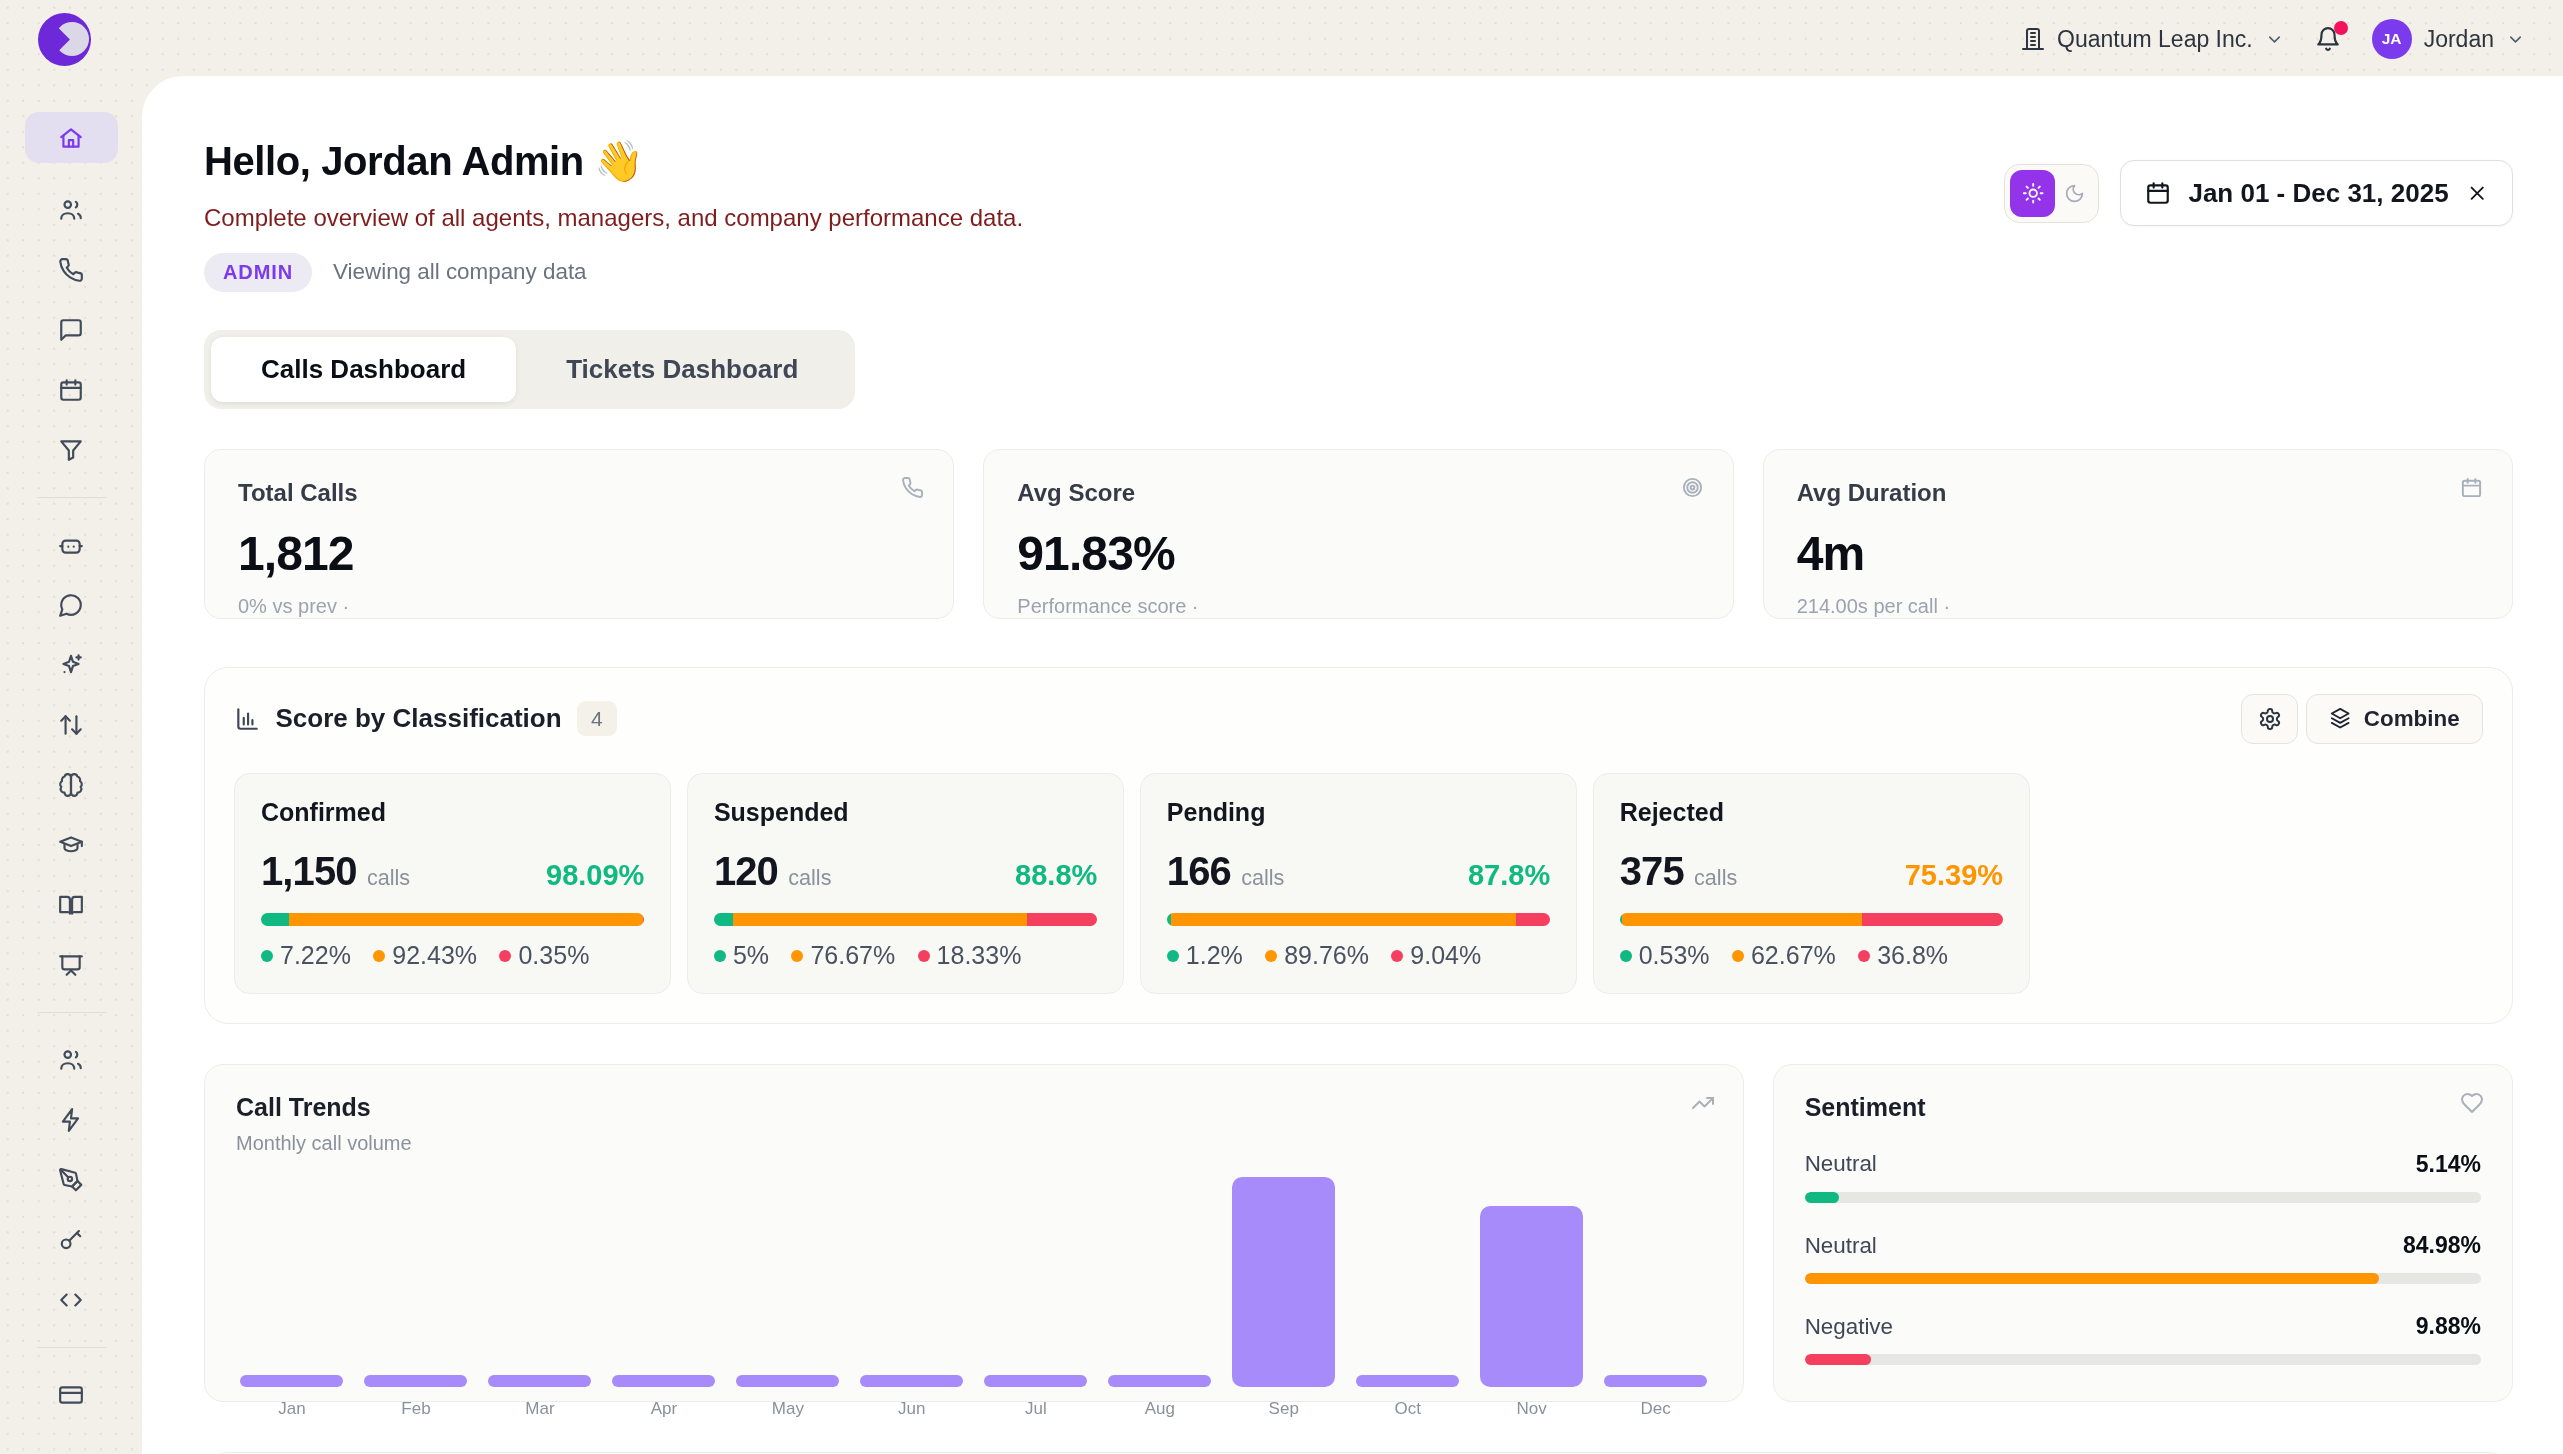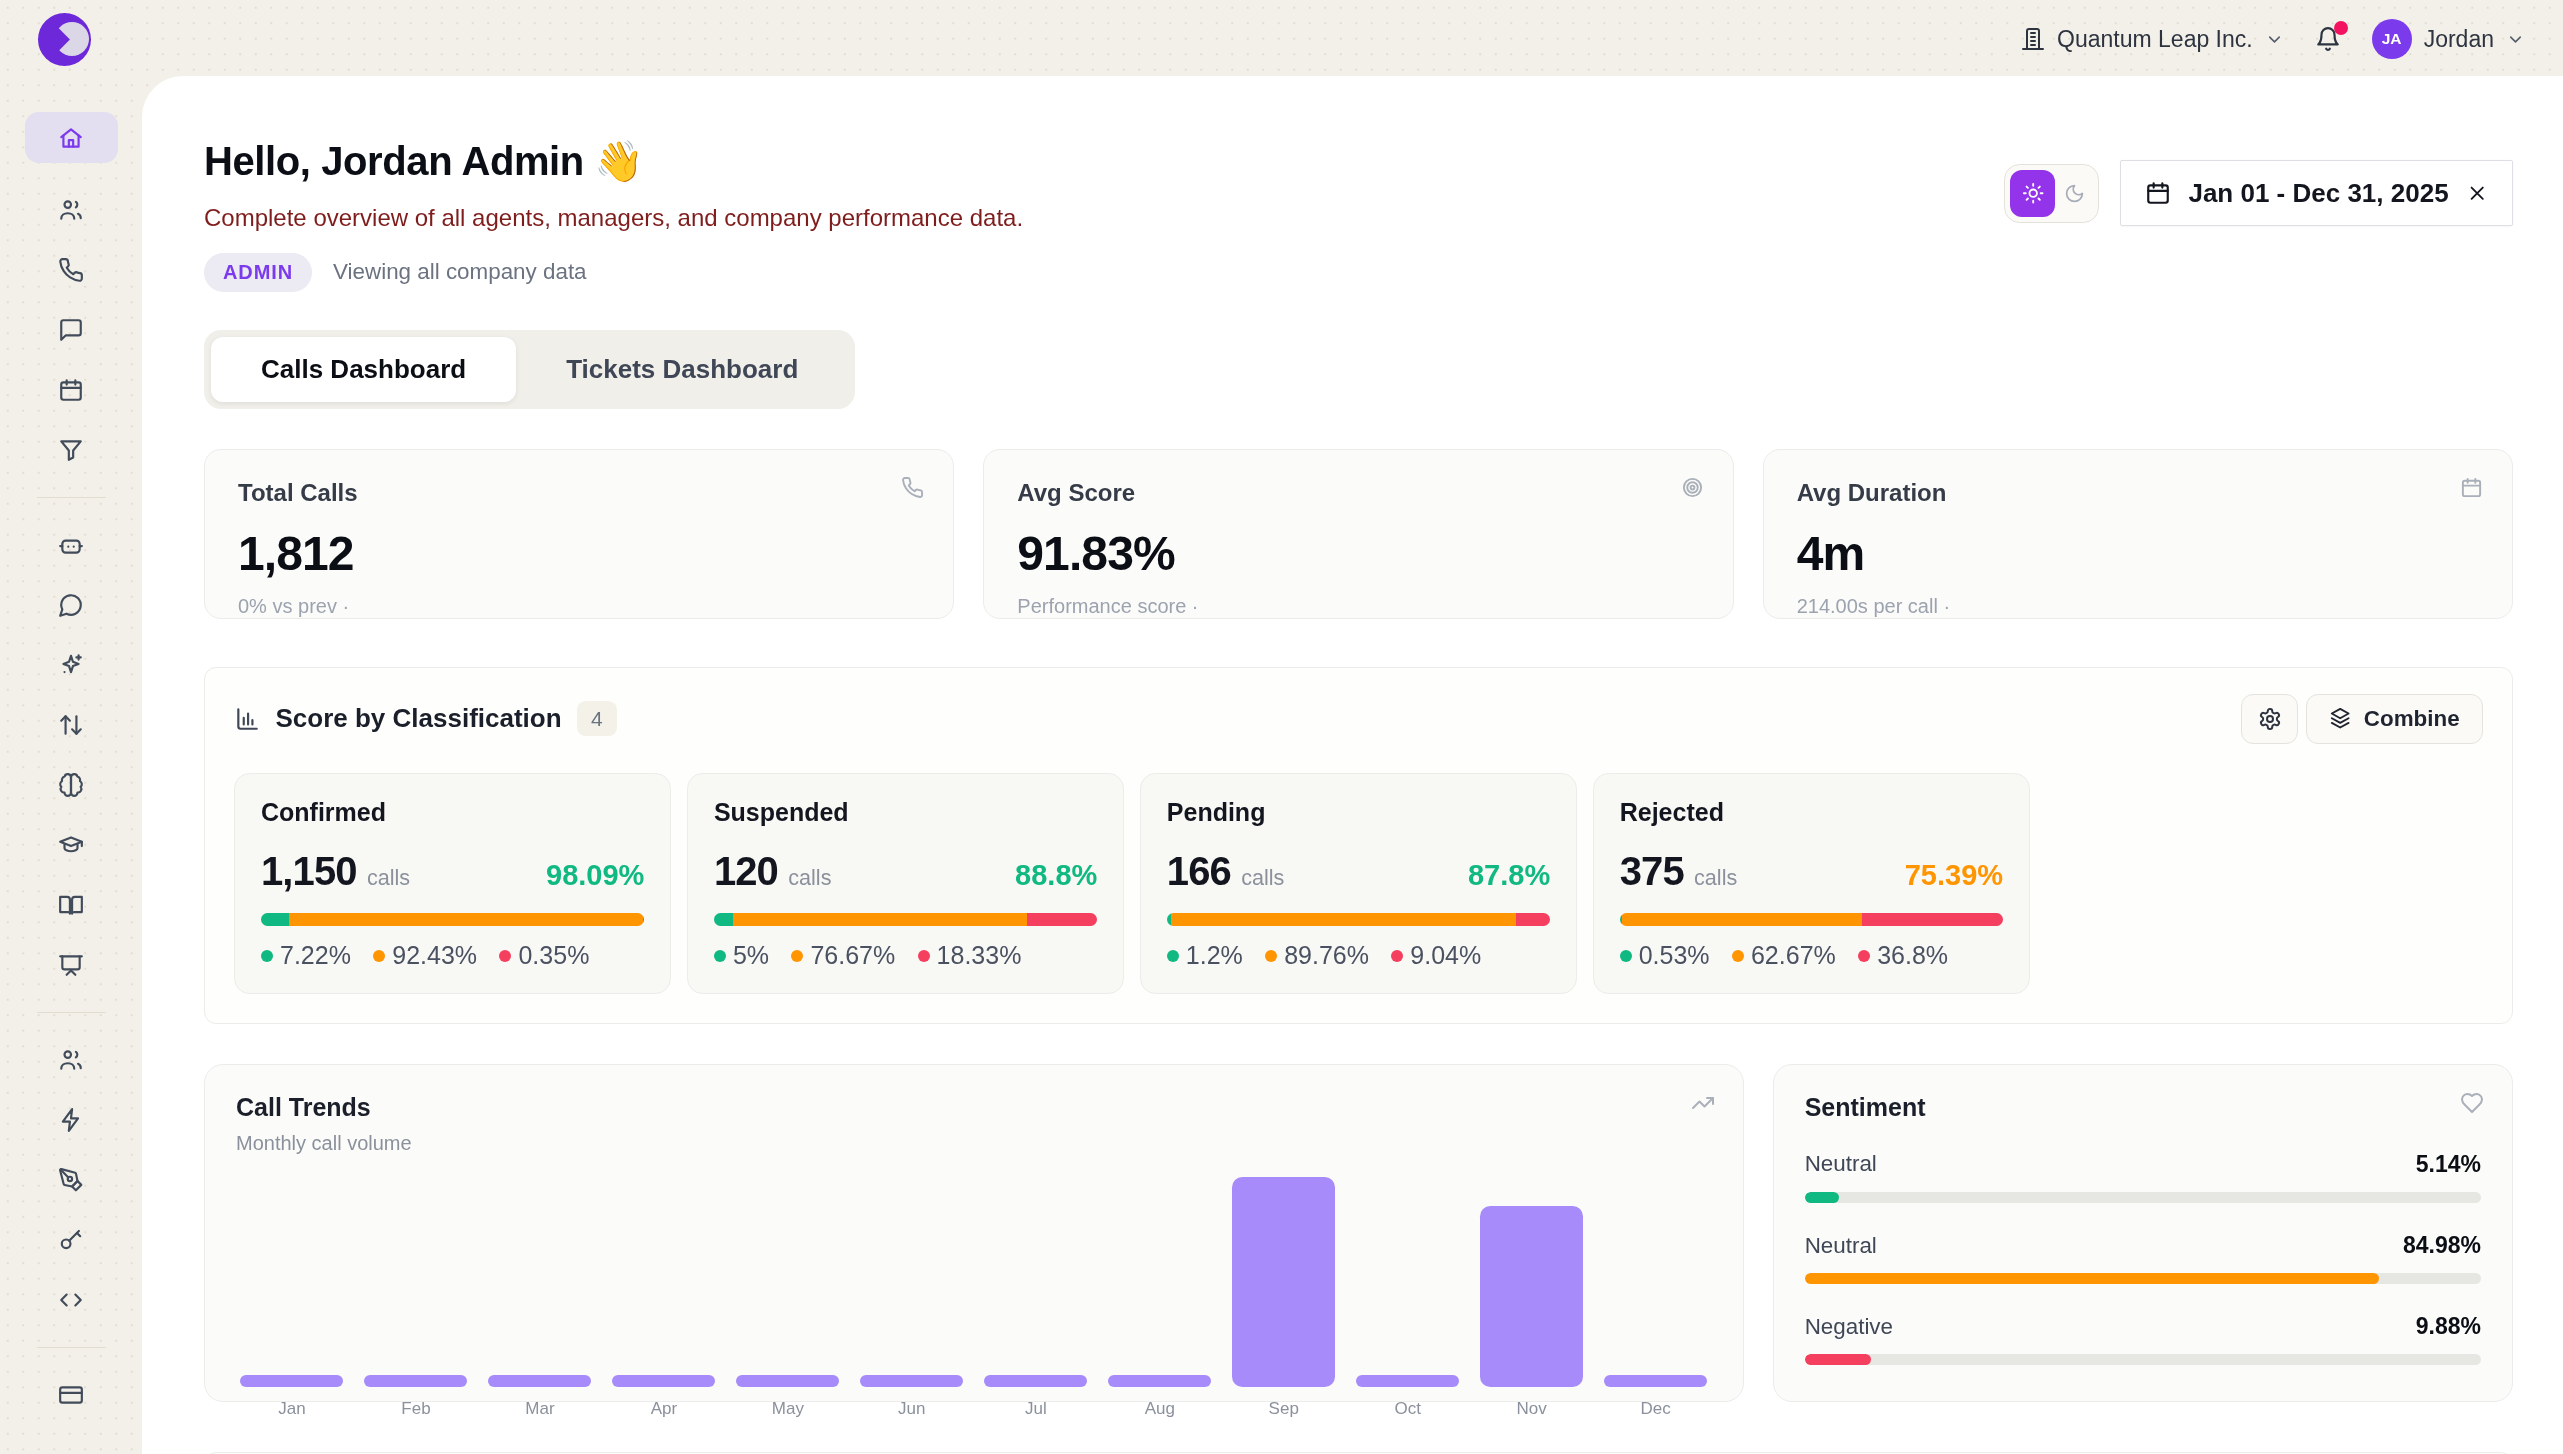"Jan 01 - Dec 31," .date-pill { border-radius: 2px -> 14px }
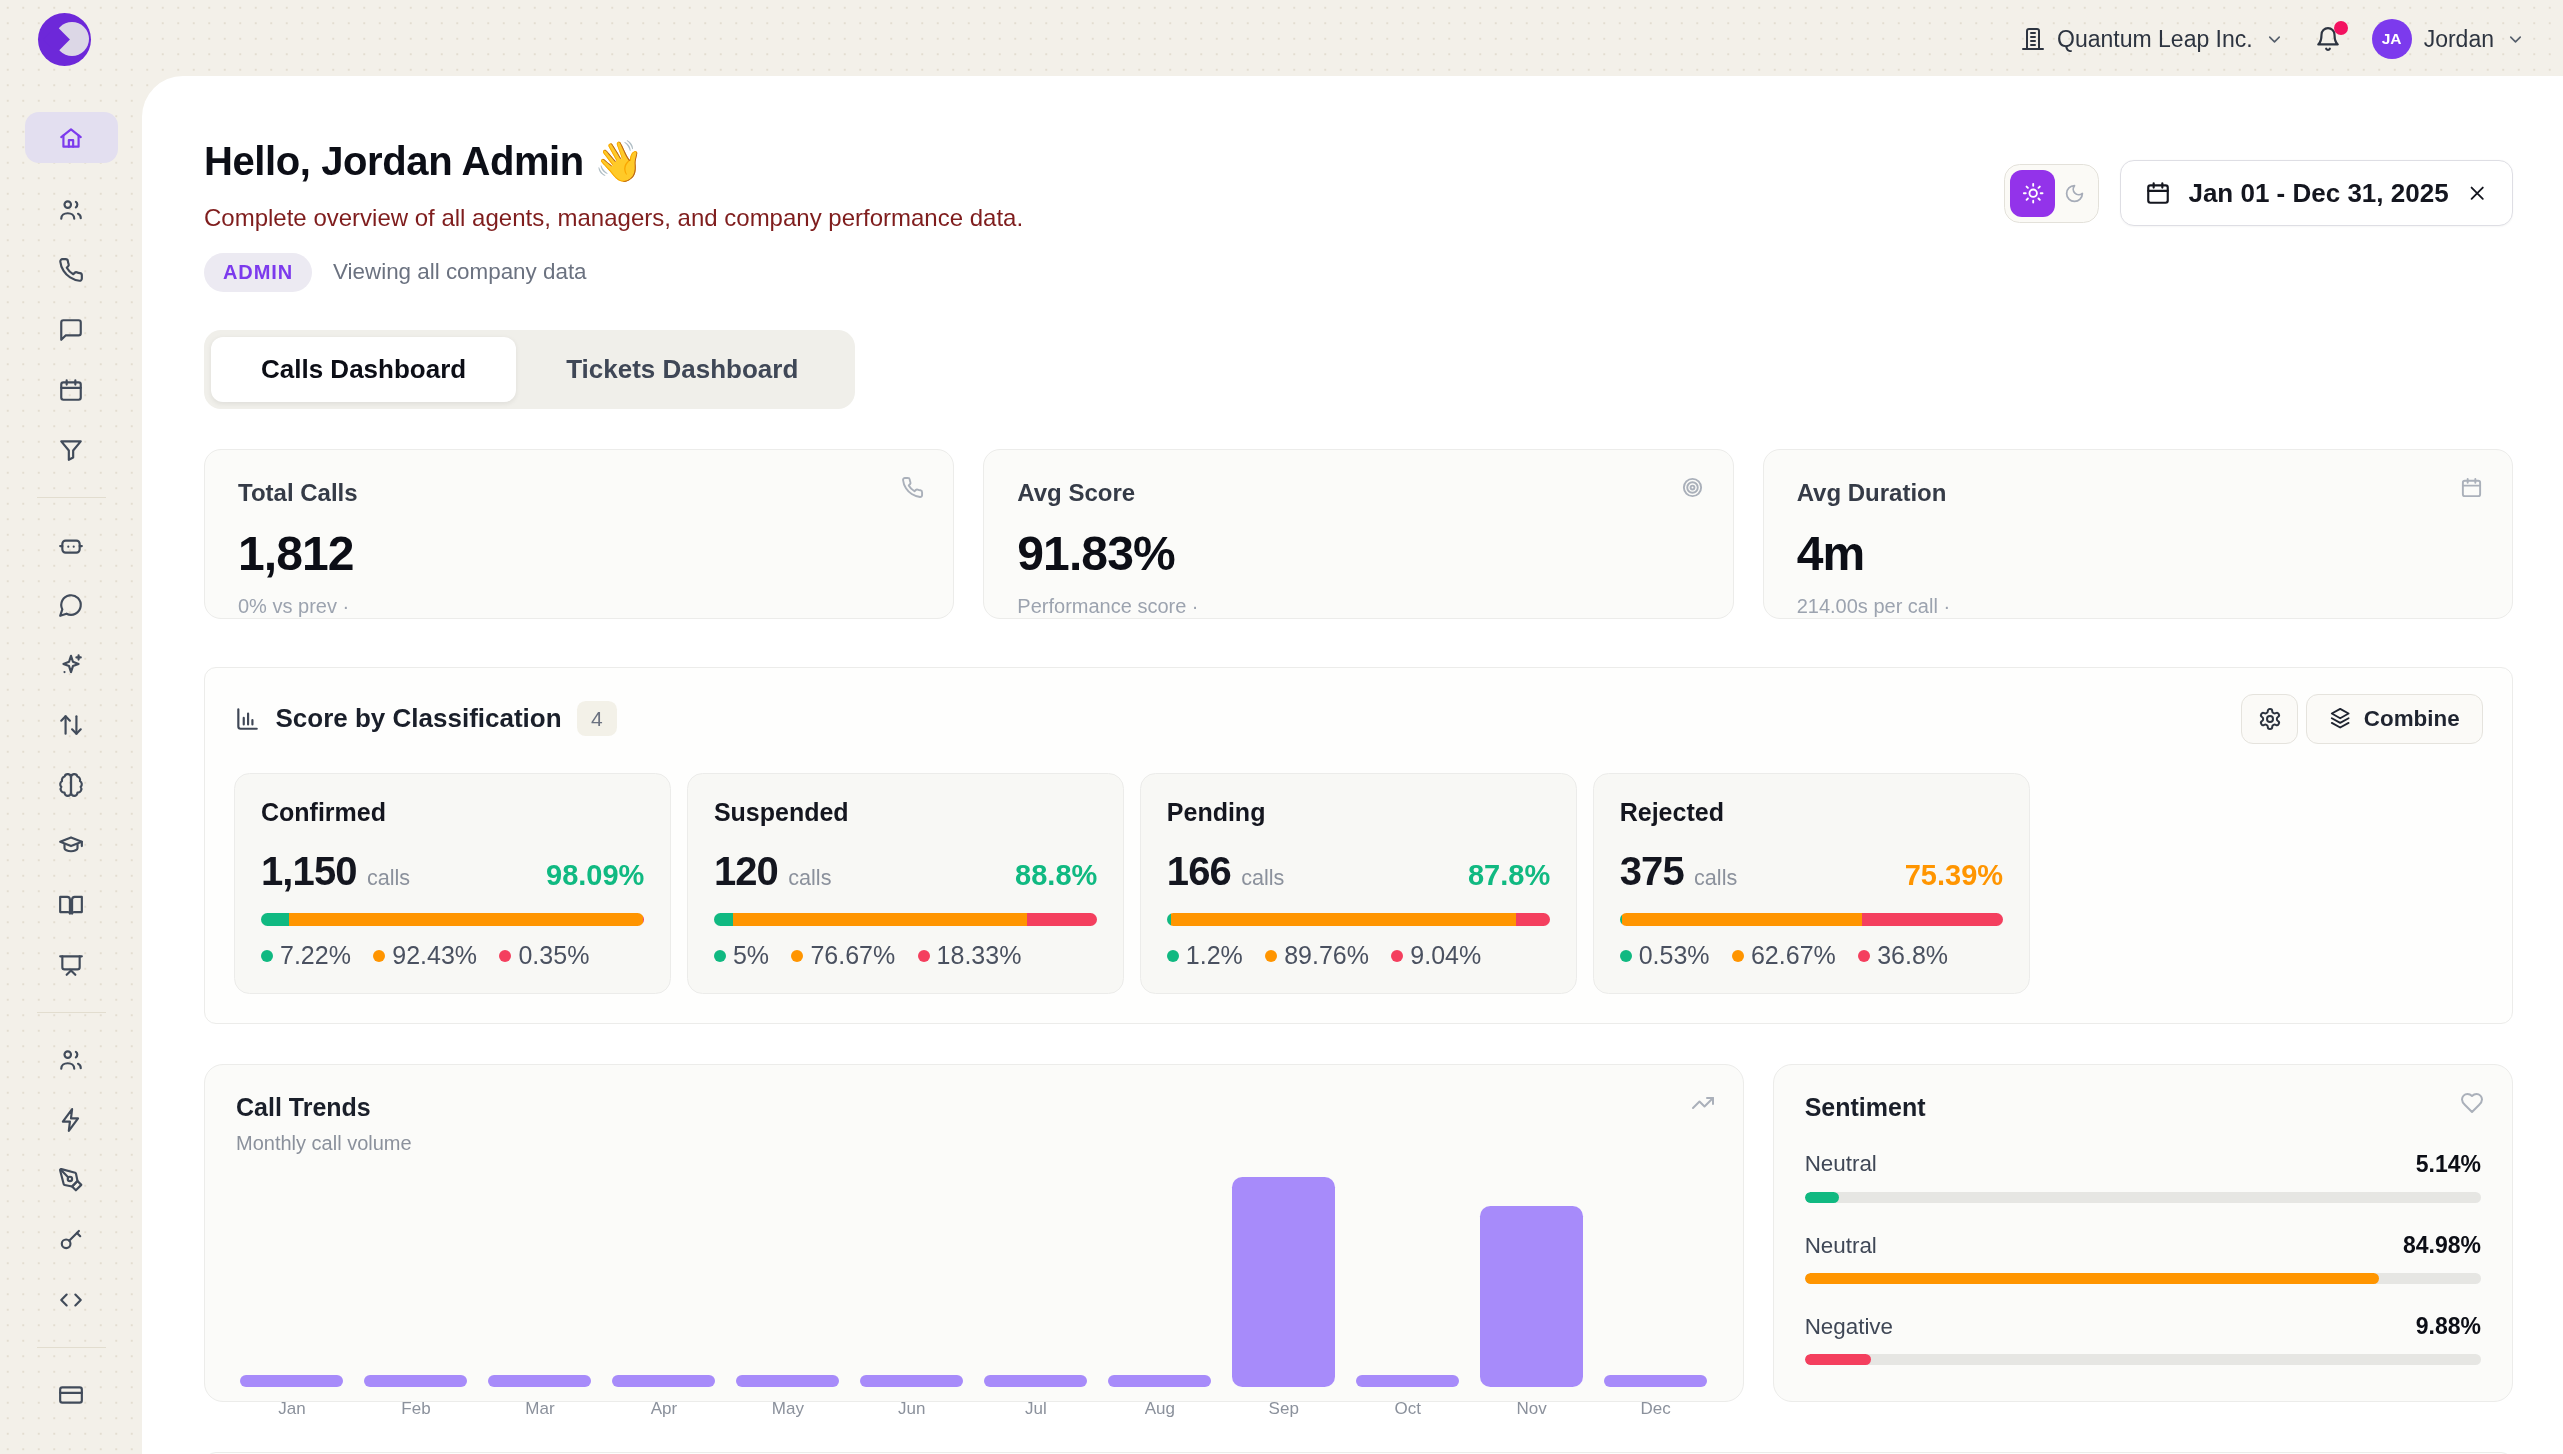"Score by Classification" .panel { border-radius: 12px -> 24px }
